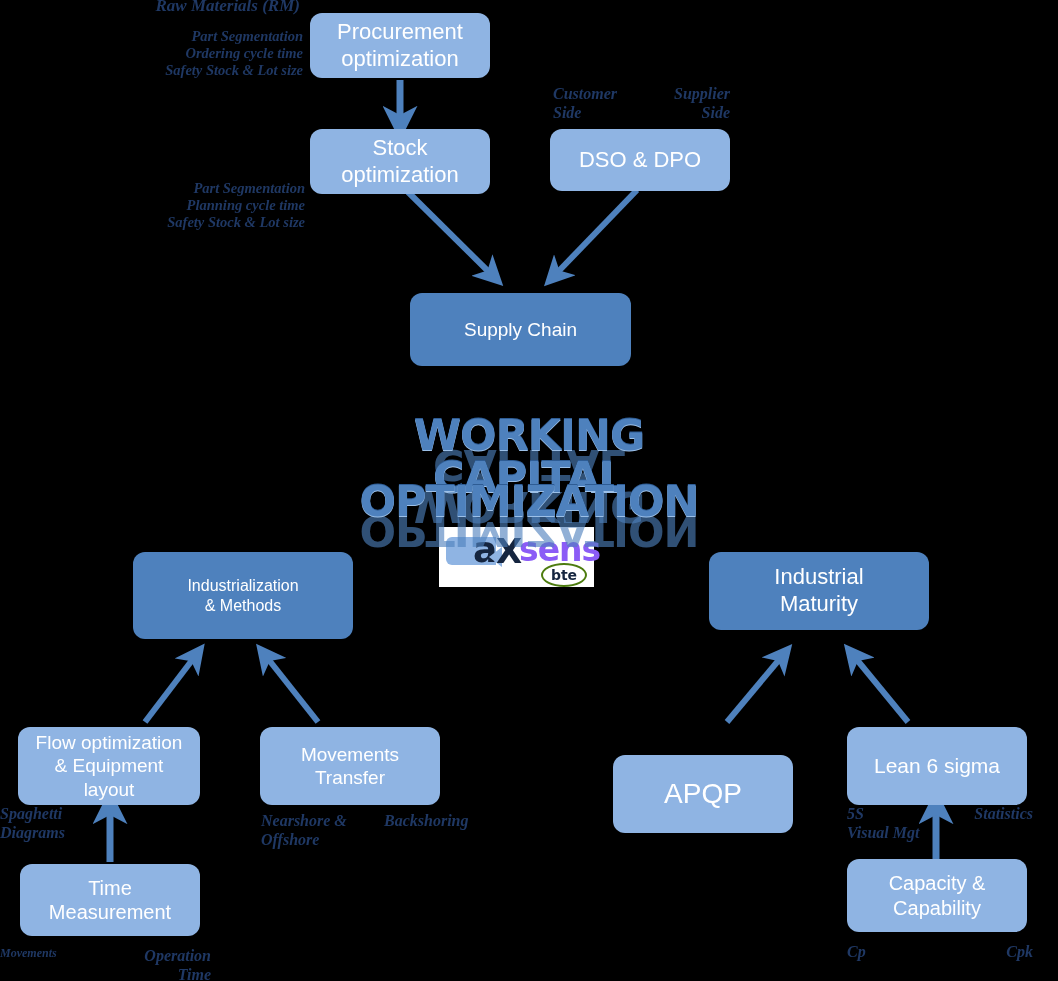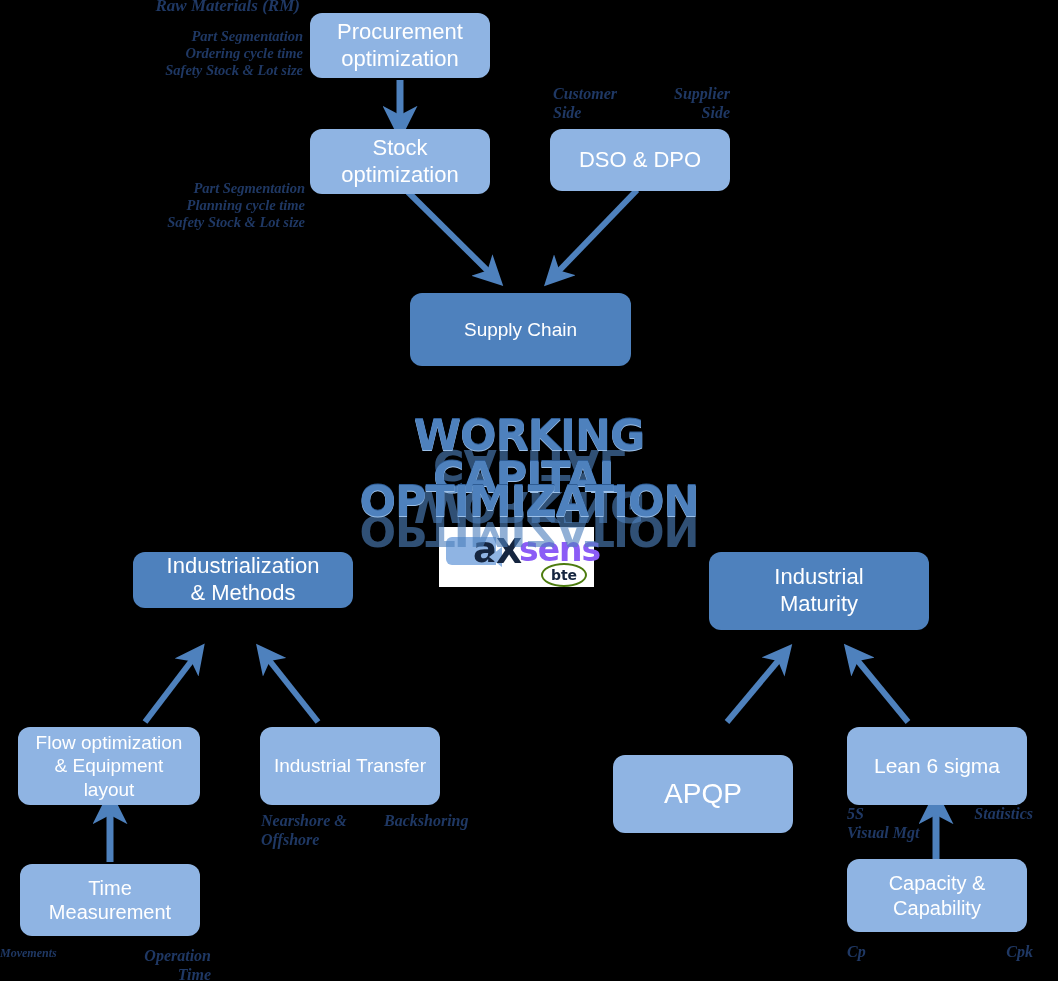"Industrialization" div.box { font-size: 22px -> 16px; height: 56px -> 87px }
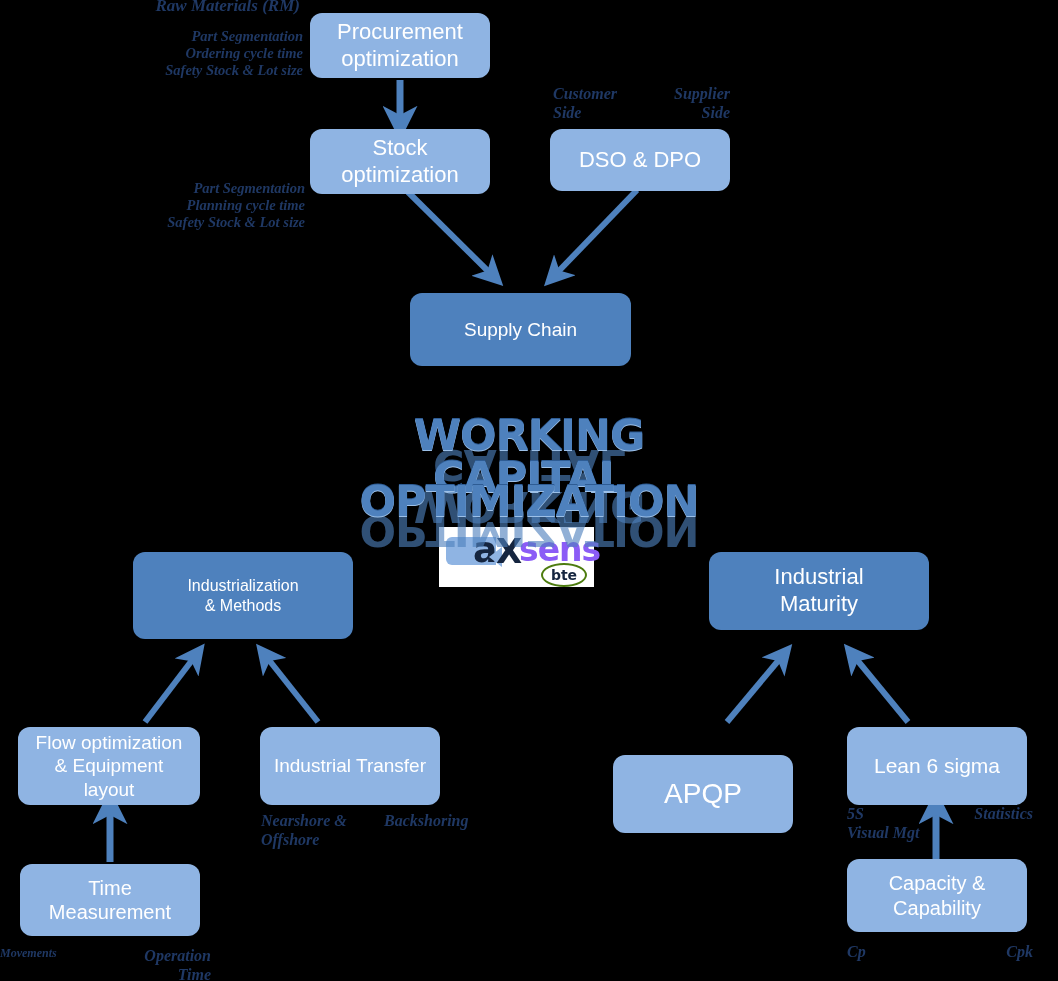"Industrial Transfer" div.box { text: Industrial -> Movements }
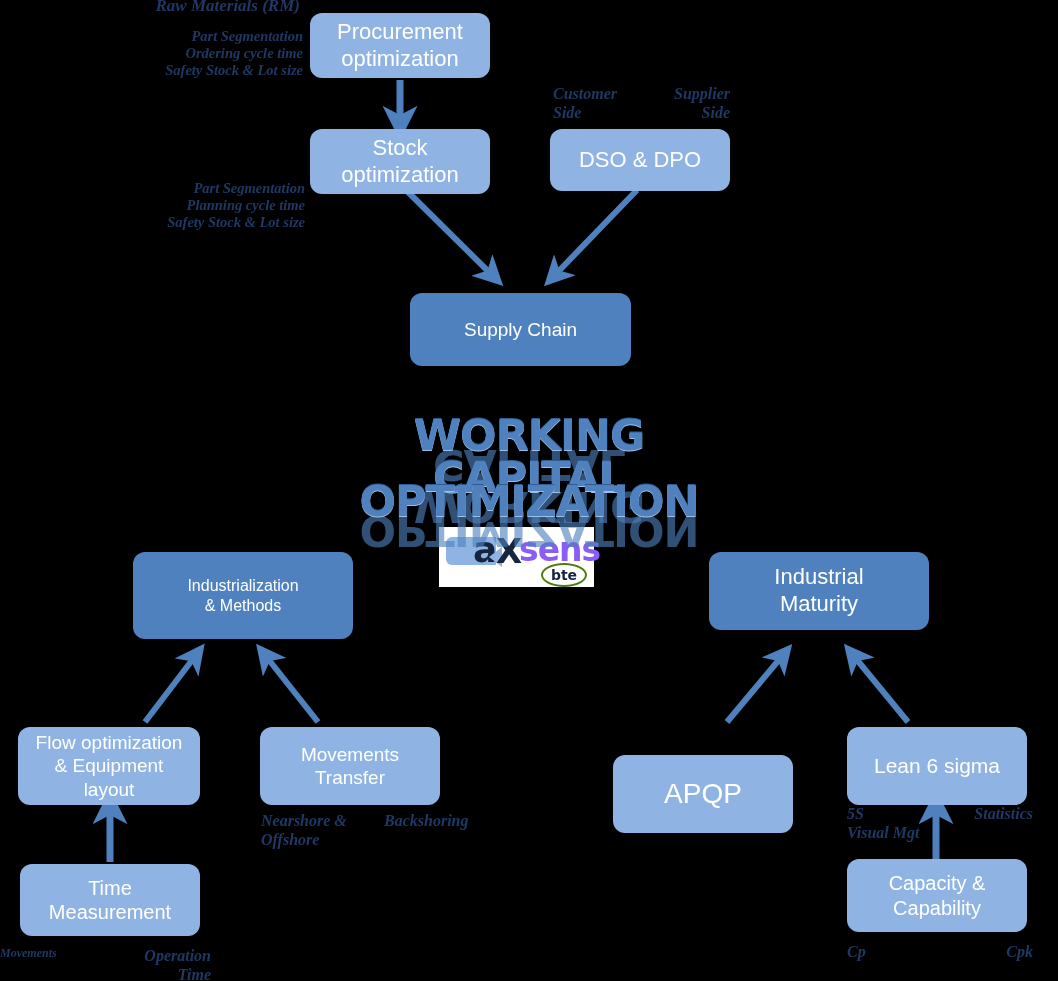"Spaghetti" div.ann { html: none -> <div>Spaghetti Diagrams</div> }
